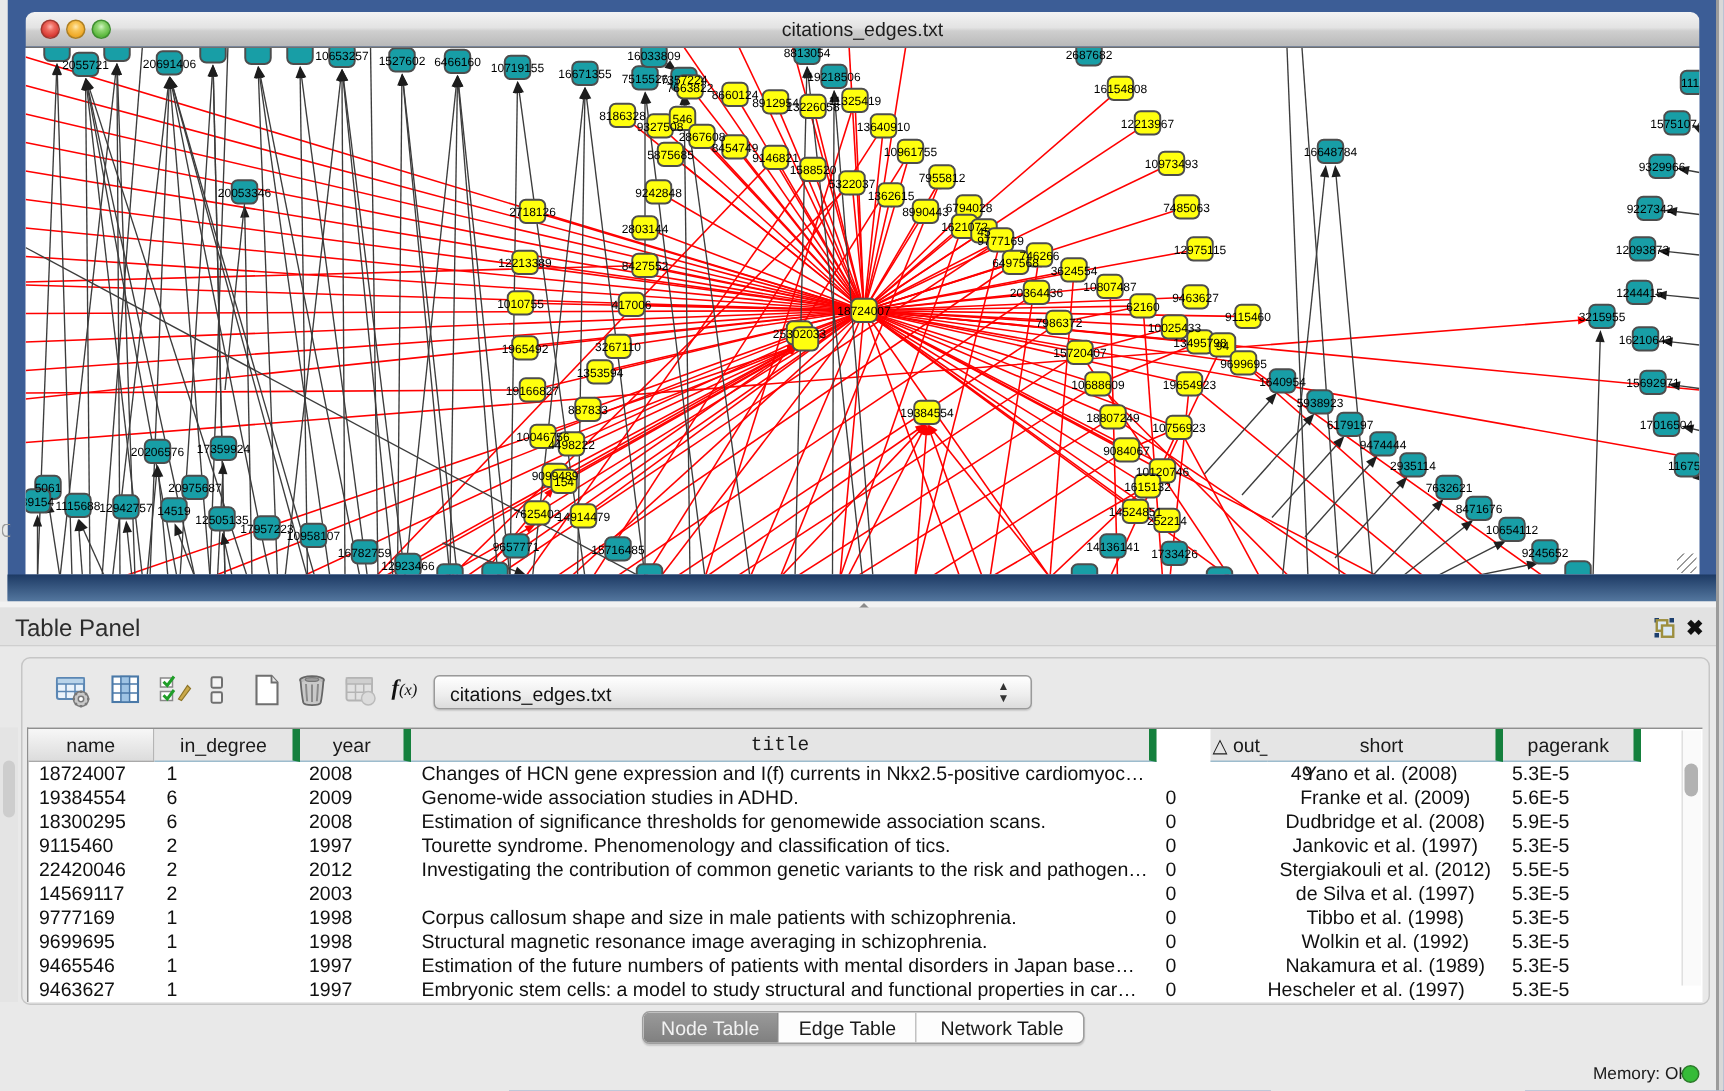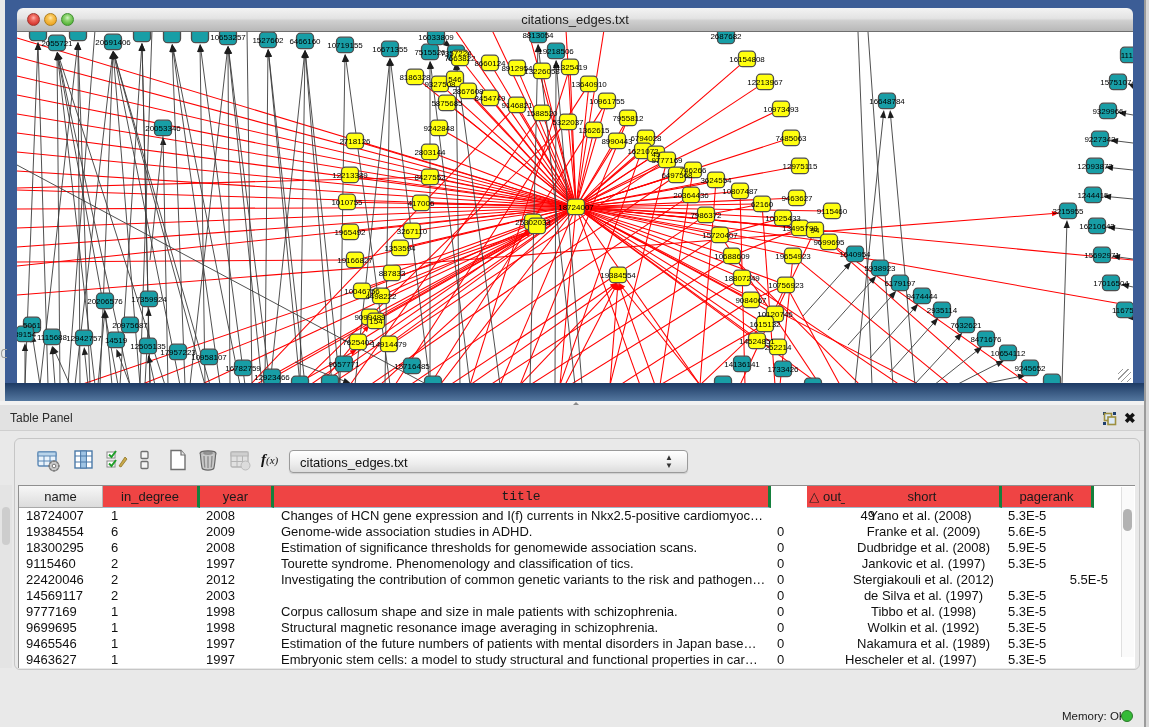"Table Panel" #tp-header .lbl { font-size: 12px -> 16px }
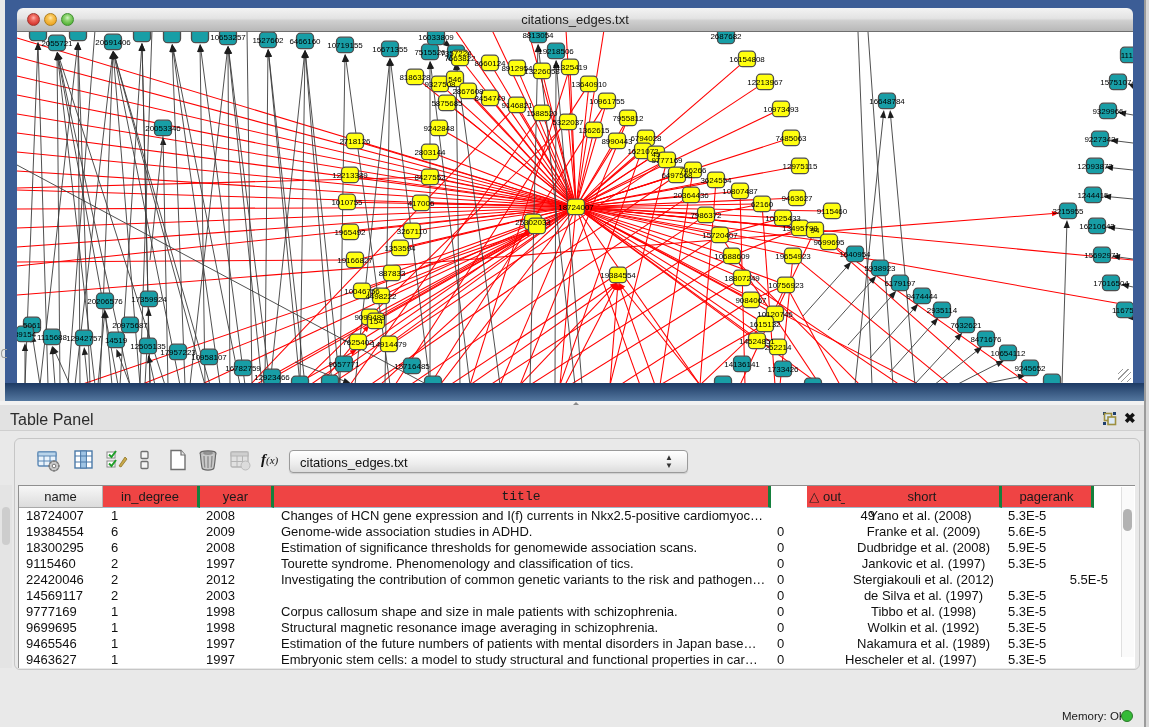"in_degree" .hcell { background: #ef4444 -> #e5e5e5; border-right: 3px solid #15803d -> 5px solid #15803d }
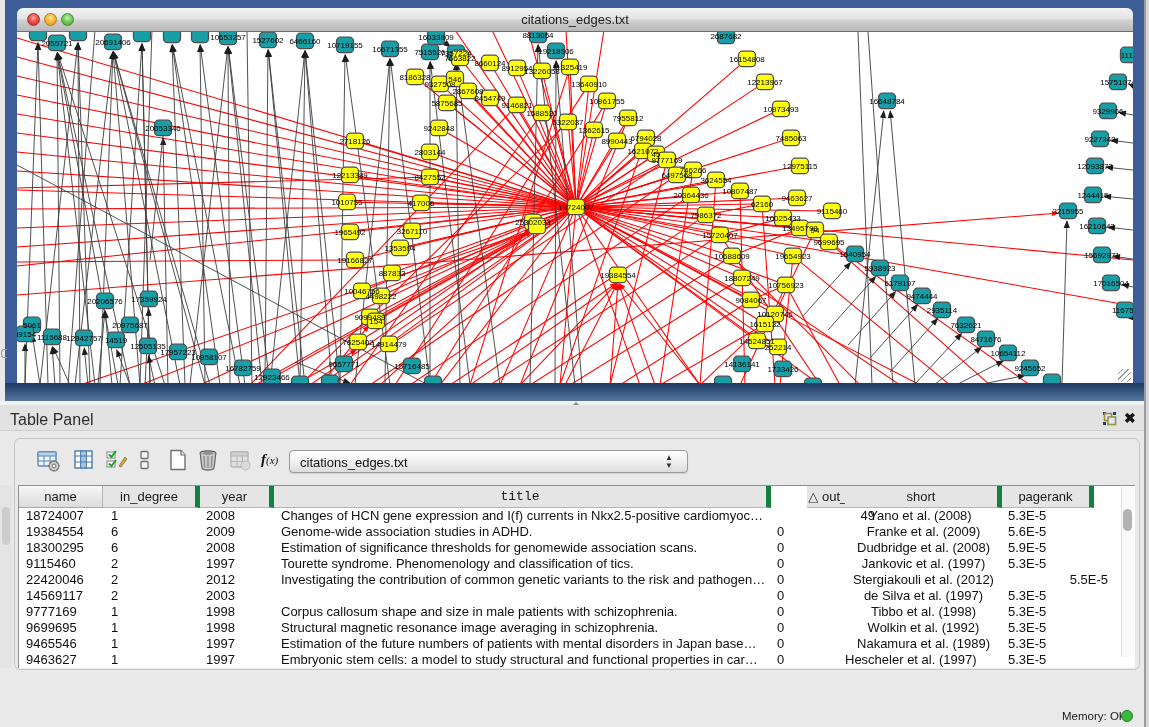"5.5E‑5" span.c { text-align: right -> none }
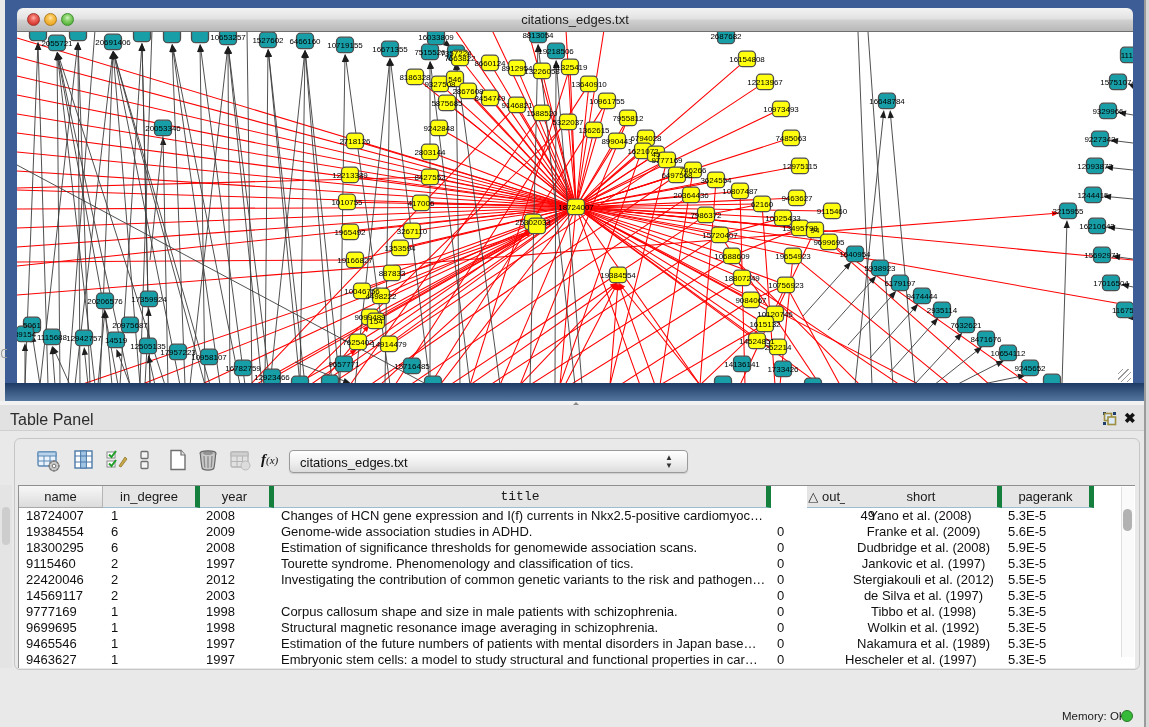"Node Table" div { html: none -> <div> <div>Node Table</div> <div>Edge Table</div> <div>Network Table</div> </div> }
